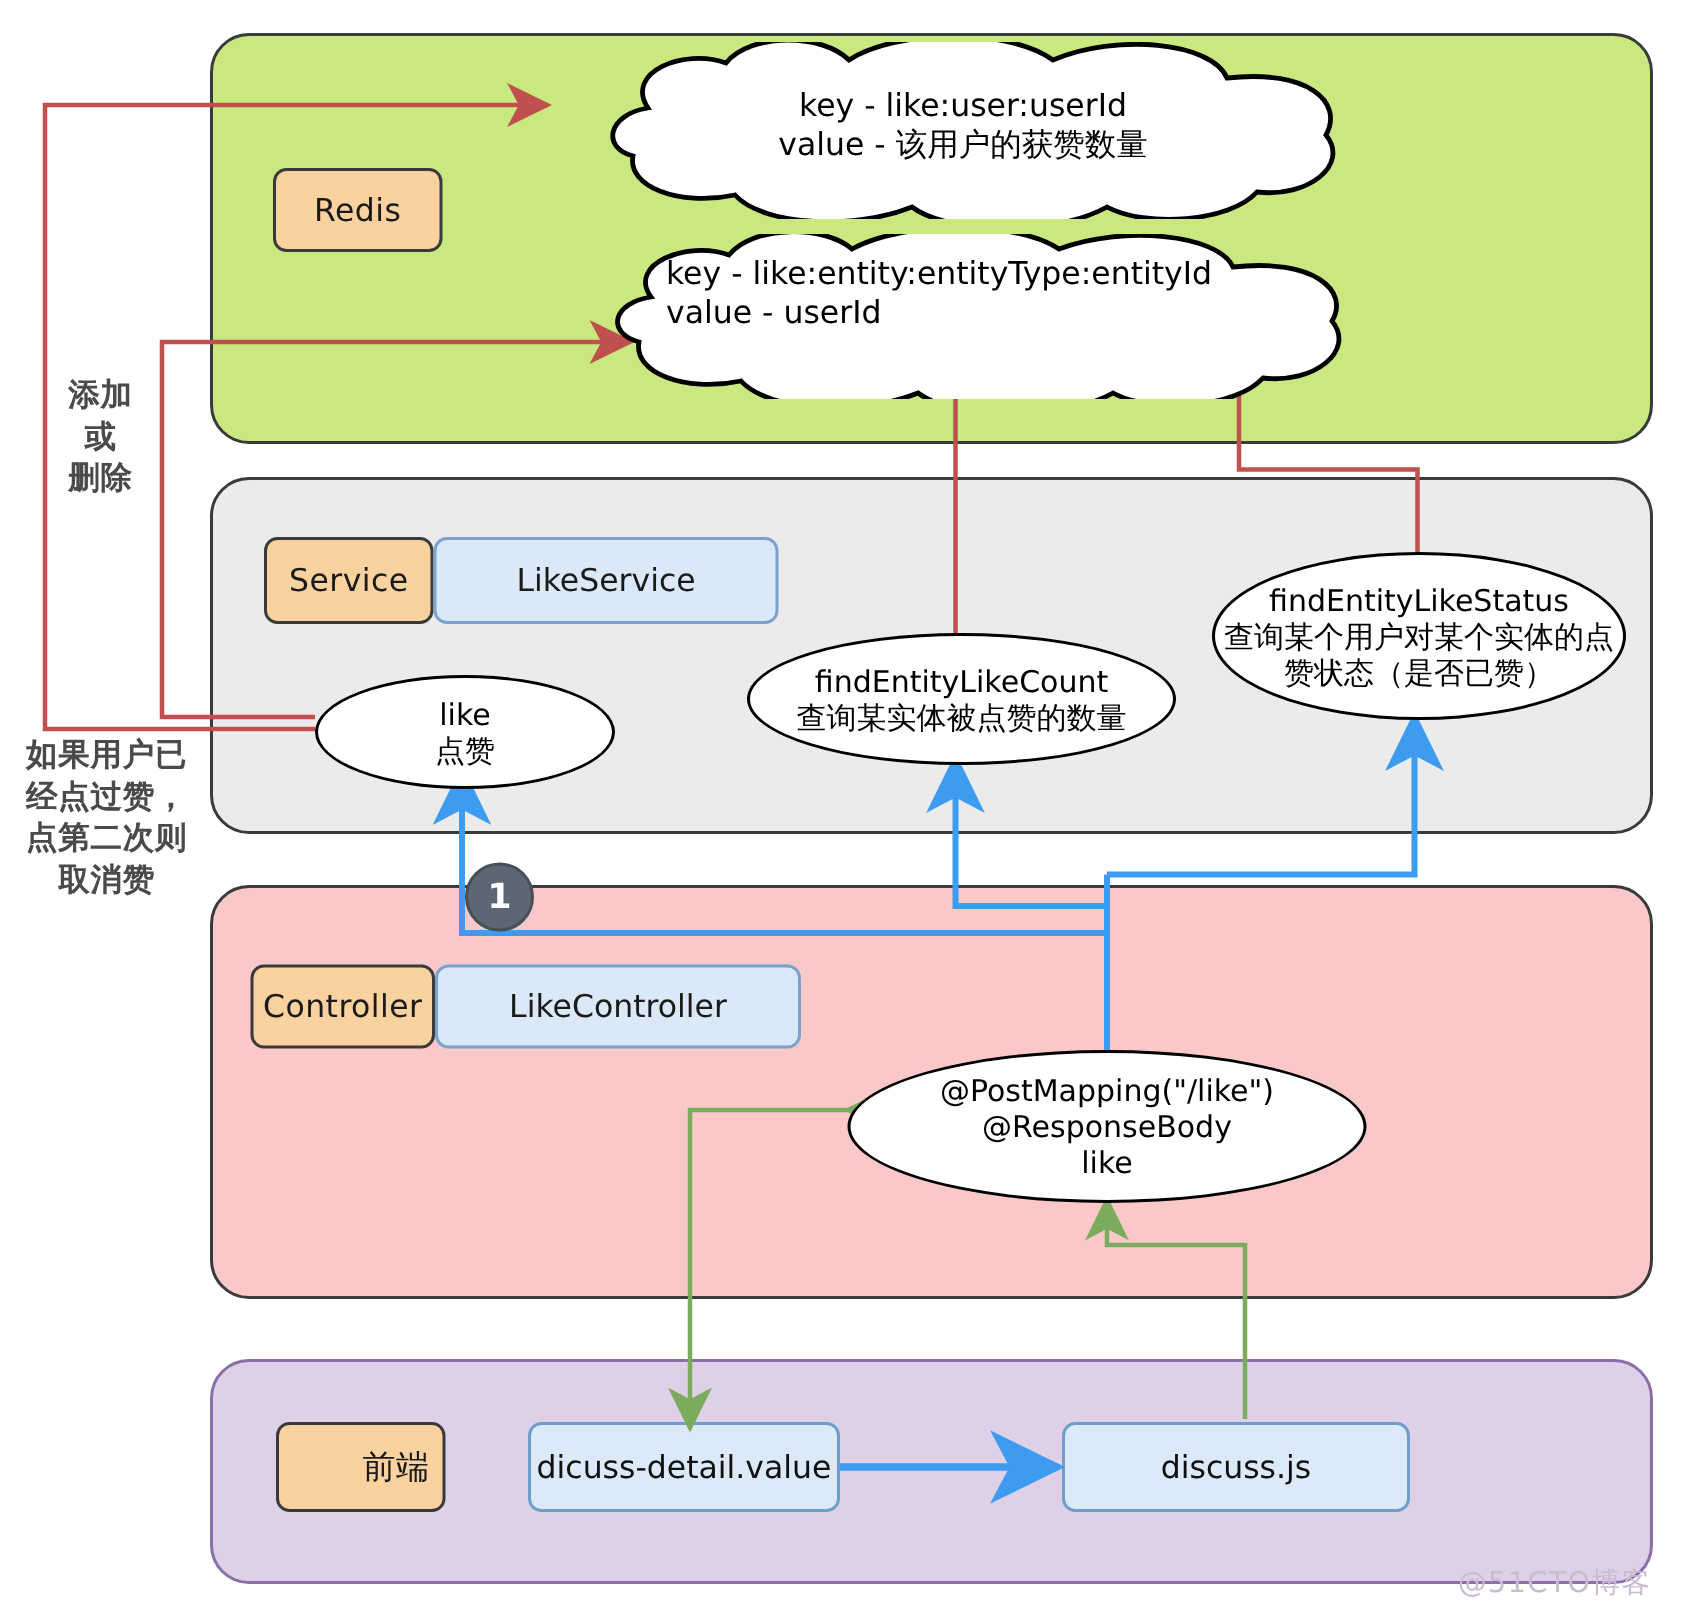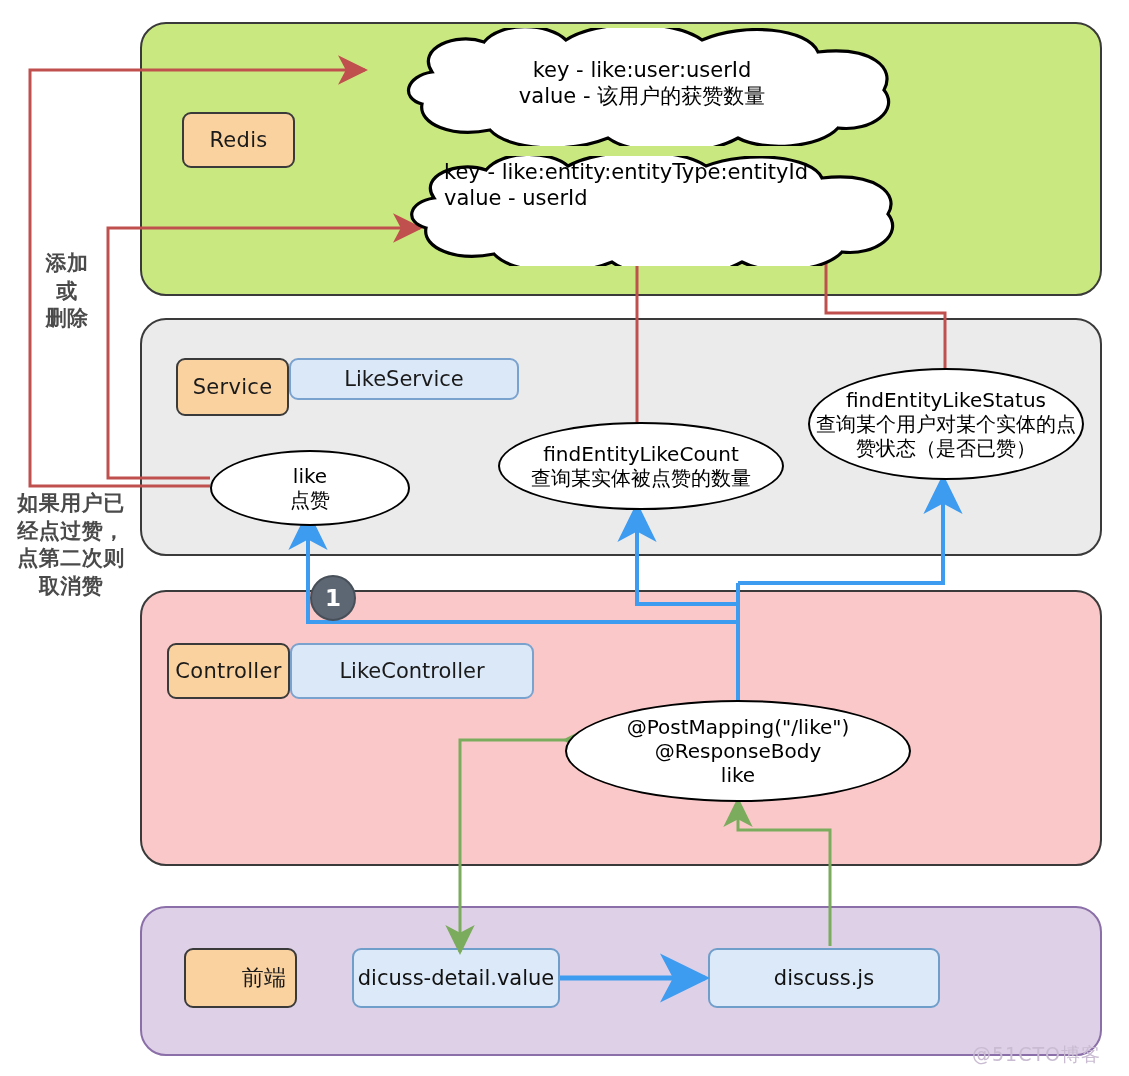"key - like:entity:entityType:entityId" div.bubble { top: 154px -> 164px }
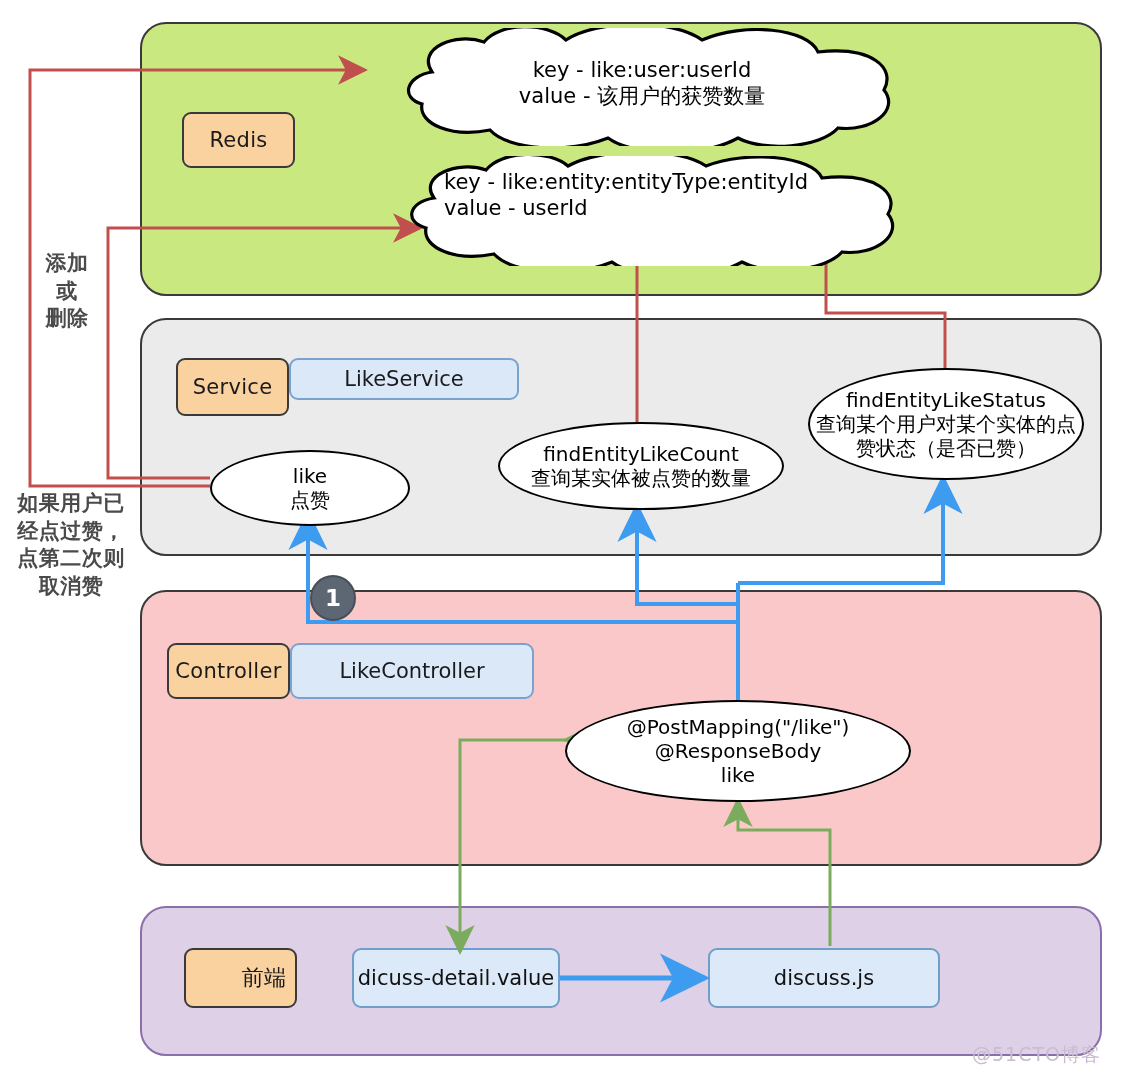"LikeService" div.cls { height: 42px -> 58px }
